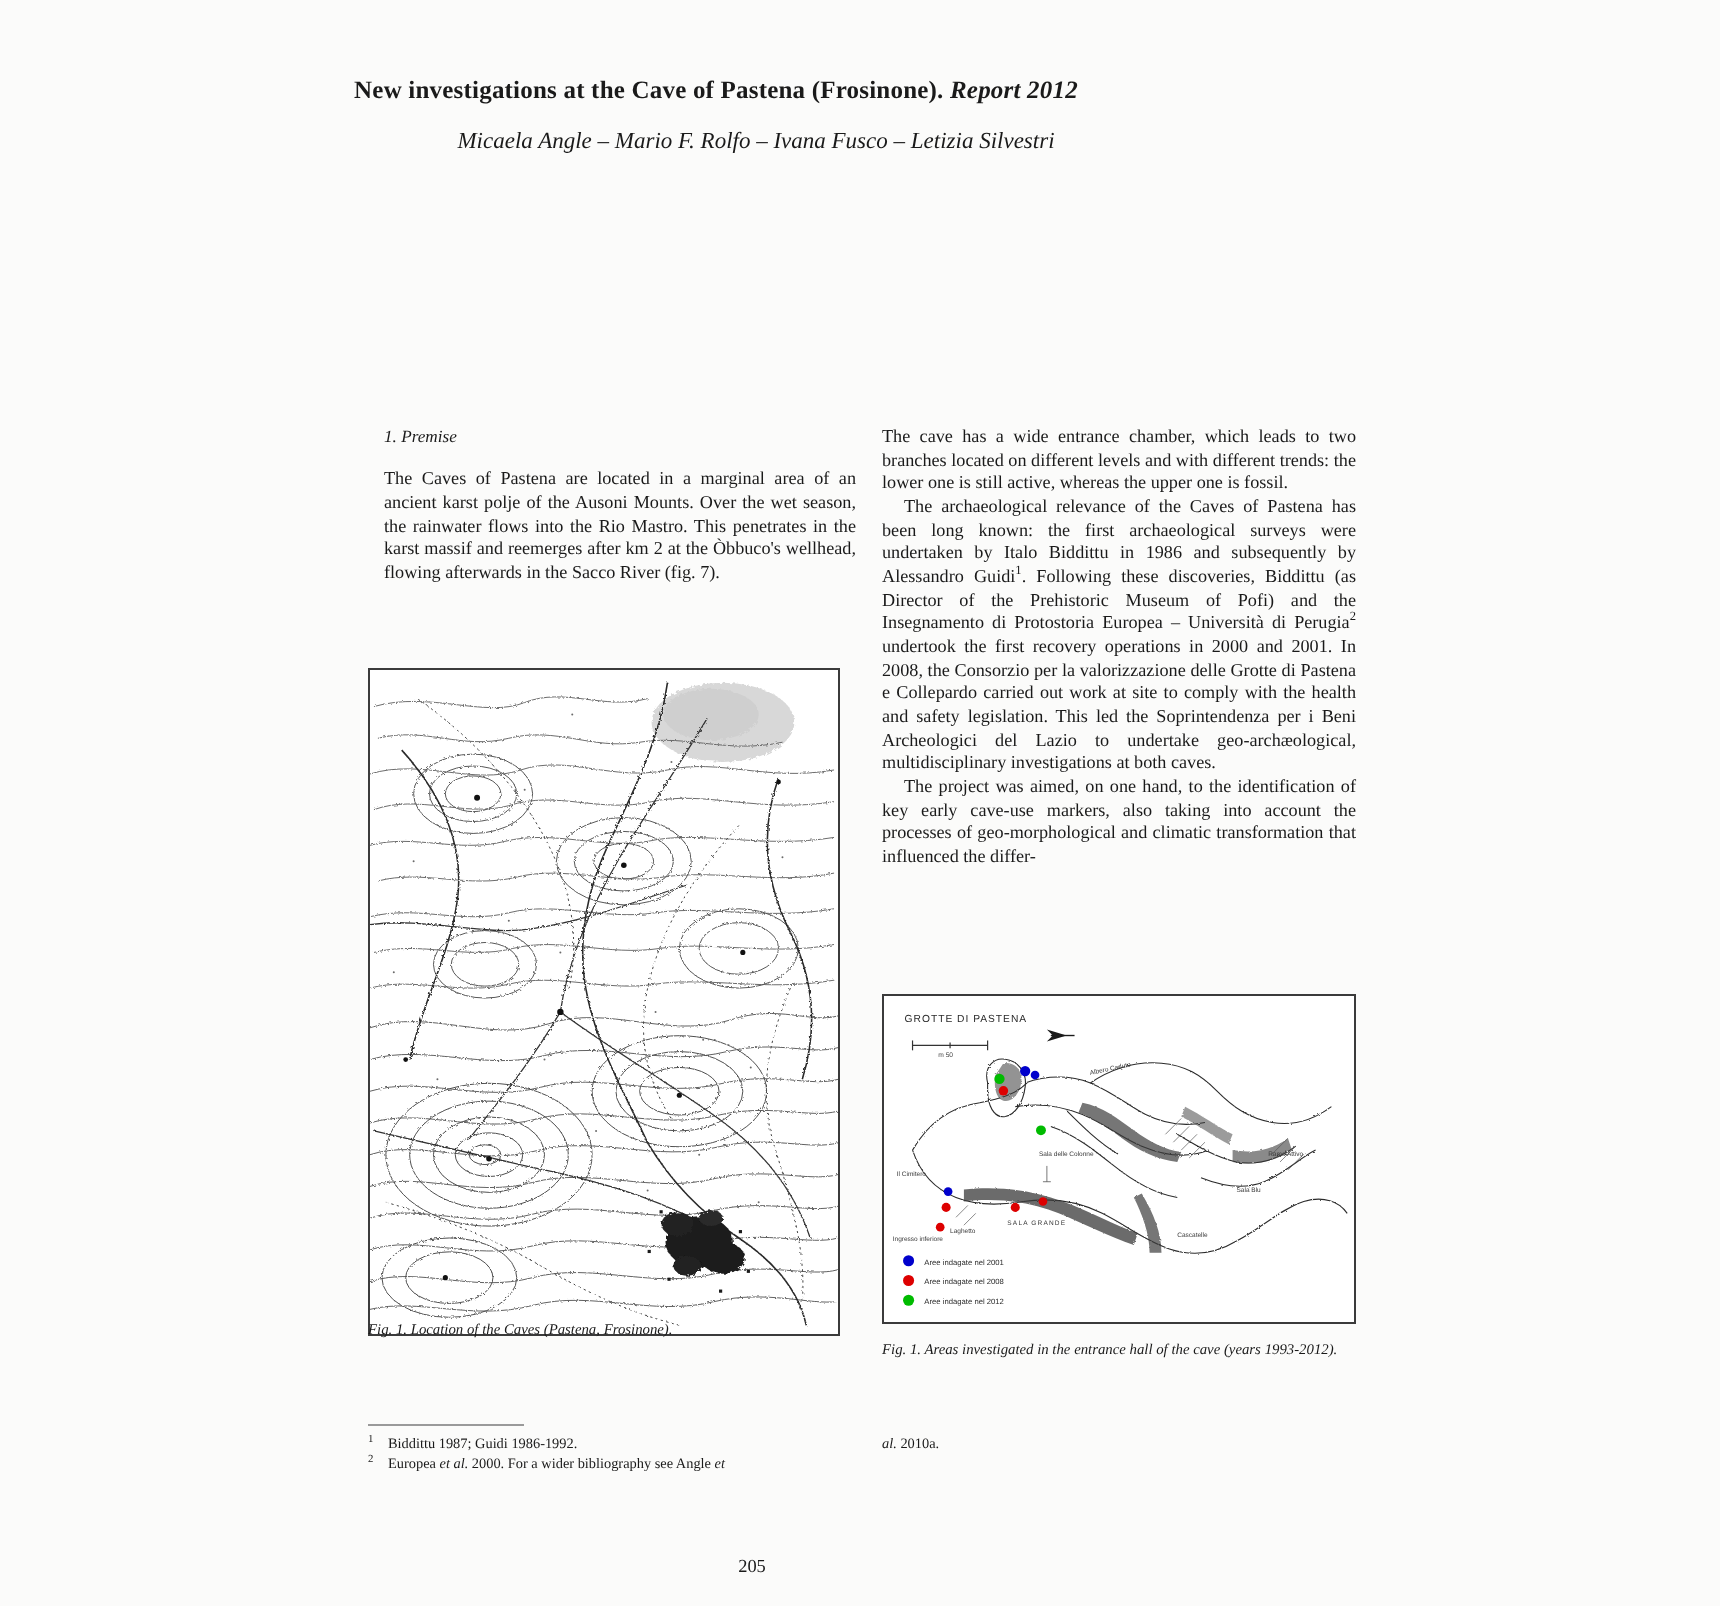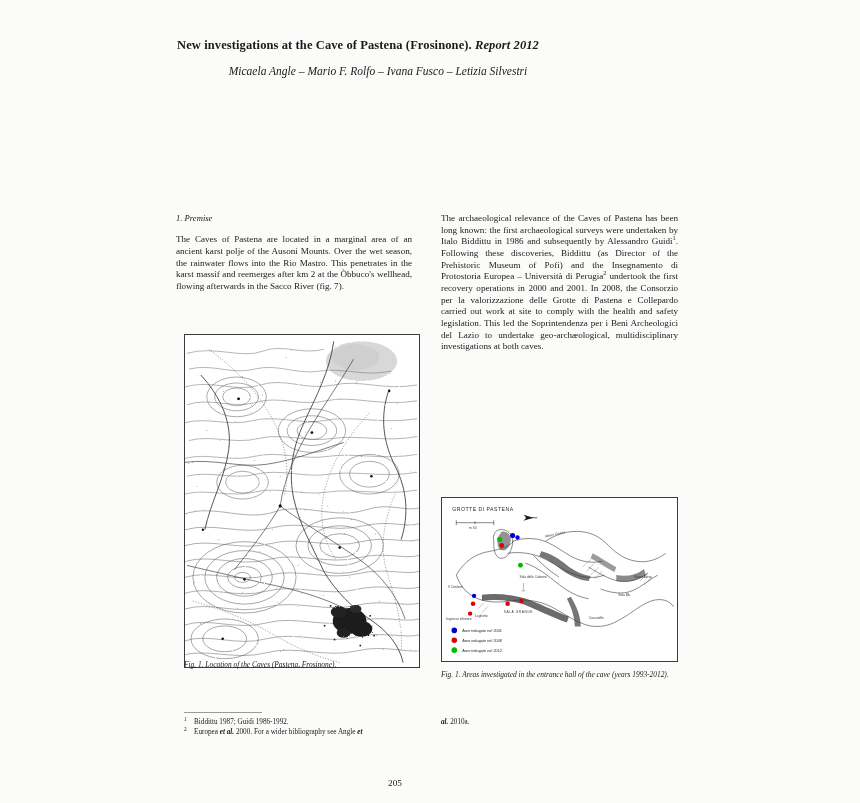"1. Premise" .col-left { left: 176px -> 192px }
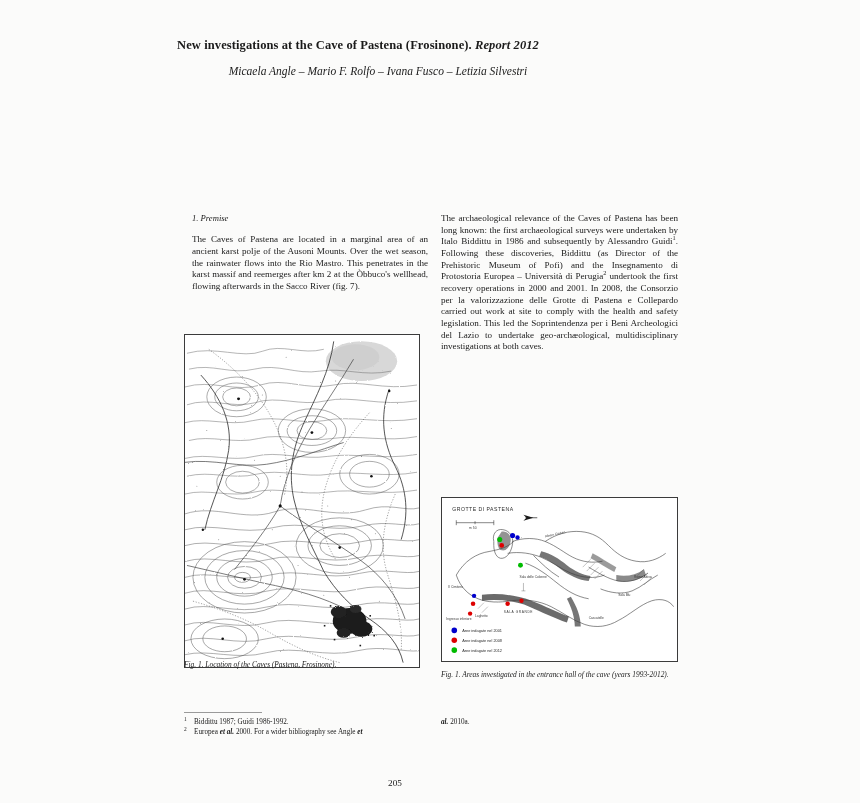"The cave has a wide" p.body { html: none -> <p>The cave has a wide entrance chamber, which leads to two branches located on different levels and with different trends: the lower one is still active, whereas the upper one is fossil.</p> }
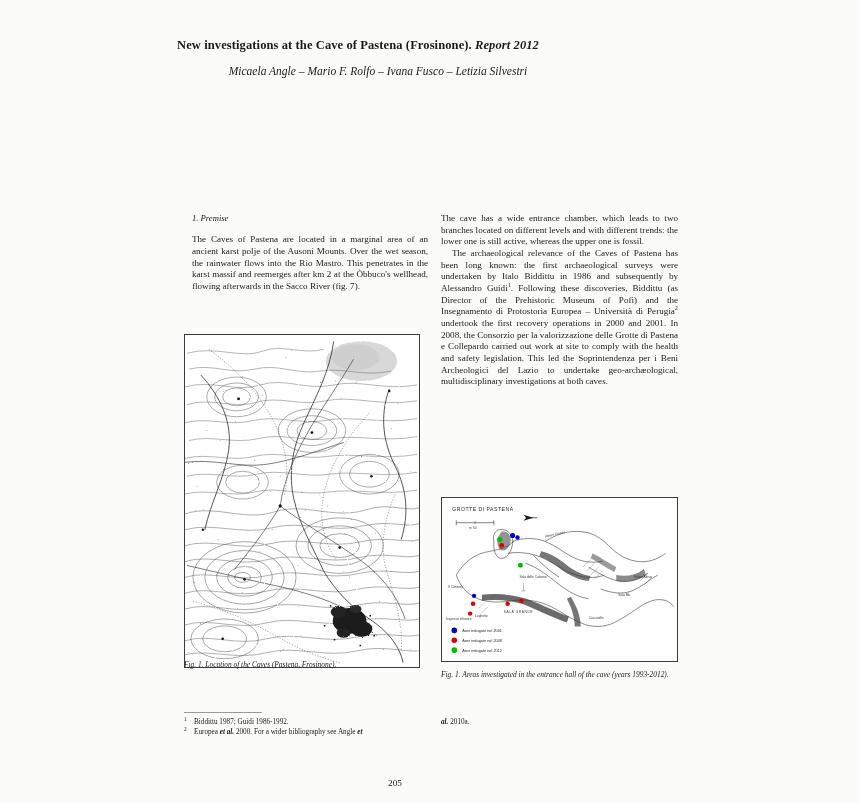"The project was aimed, on" p.body { html: none -> <p>The project was aimed, on one hand, to the identification of key early cave-use markers, also taking into account the processes of geo-morphological and climatic transformation that influenced the differ-</p> }
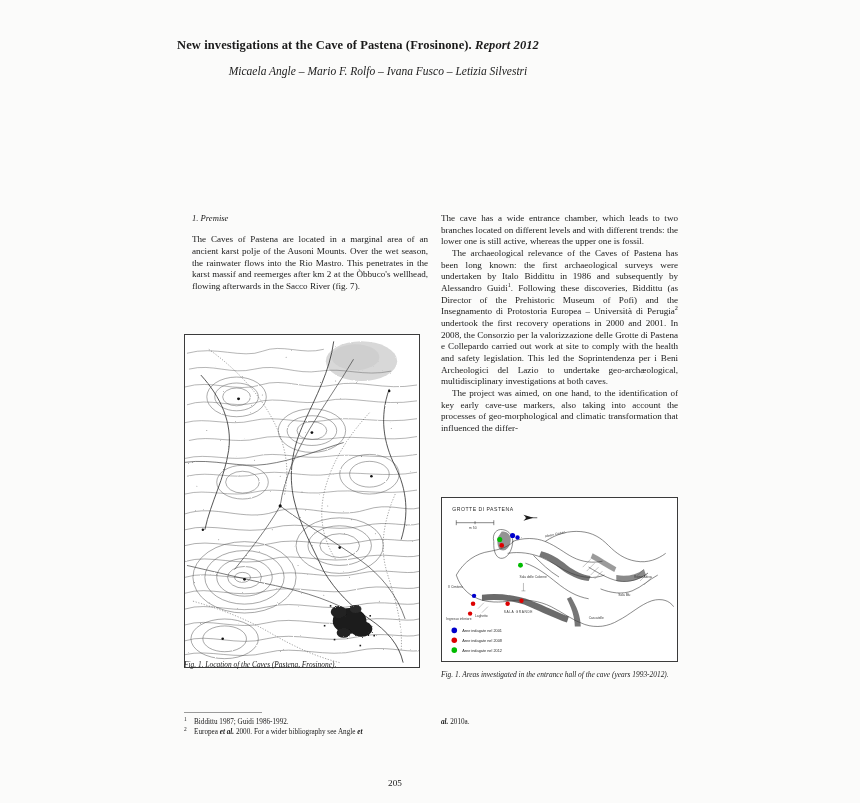"al." .fn-it { font-weight: bold -> none }
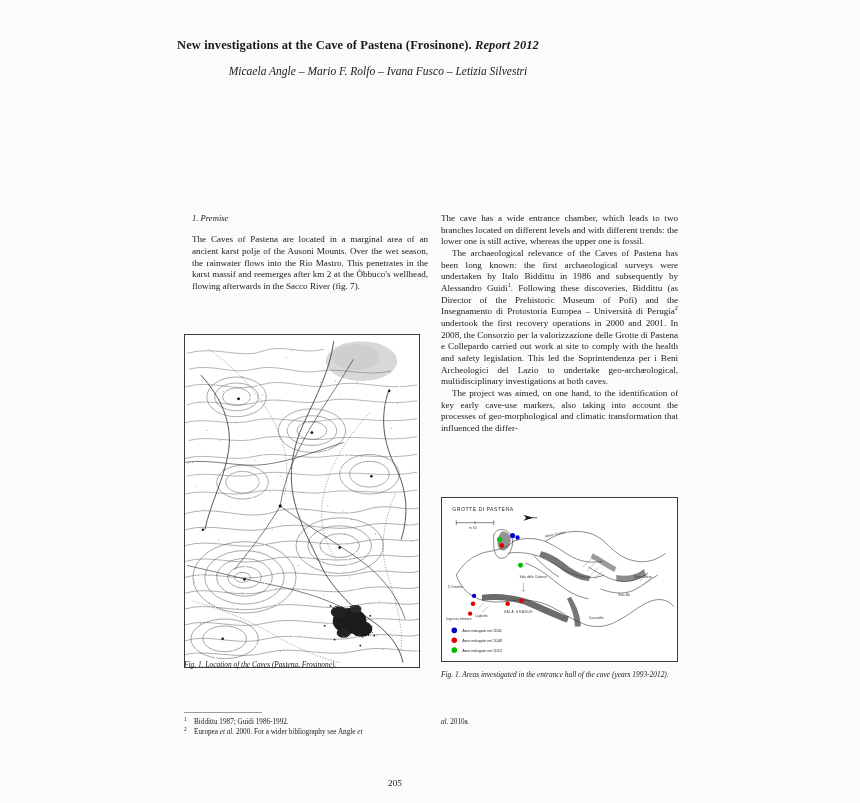"205" .pageno { padding-left: 19px -> none }
